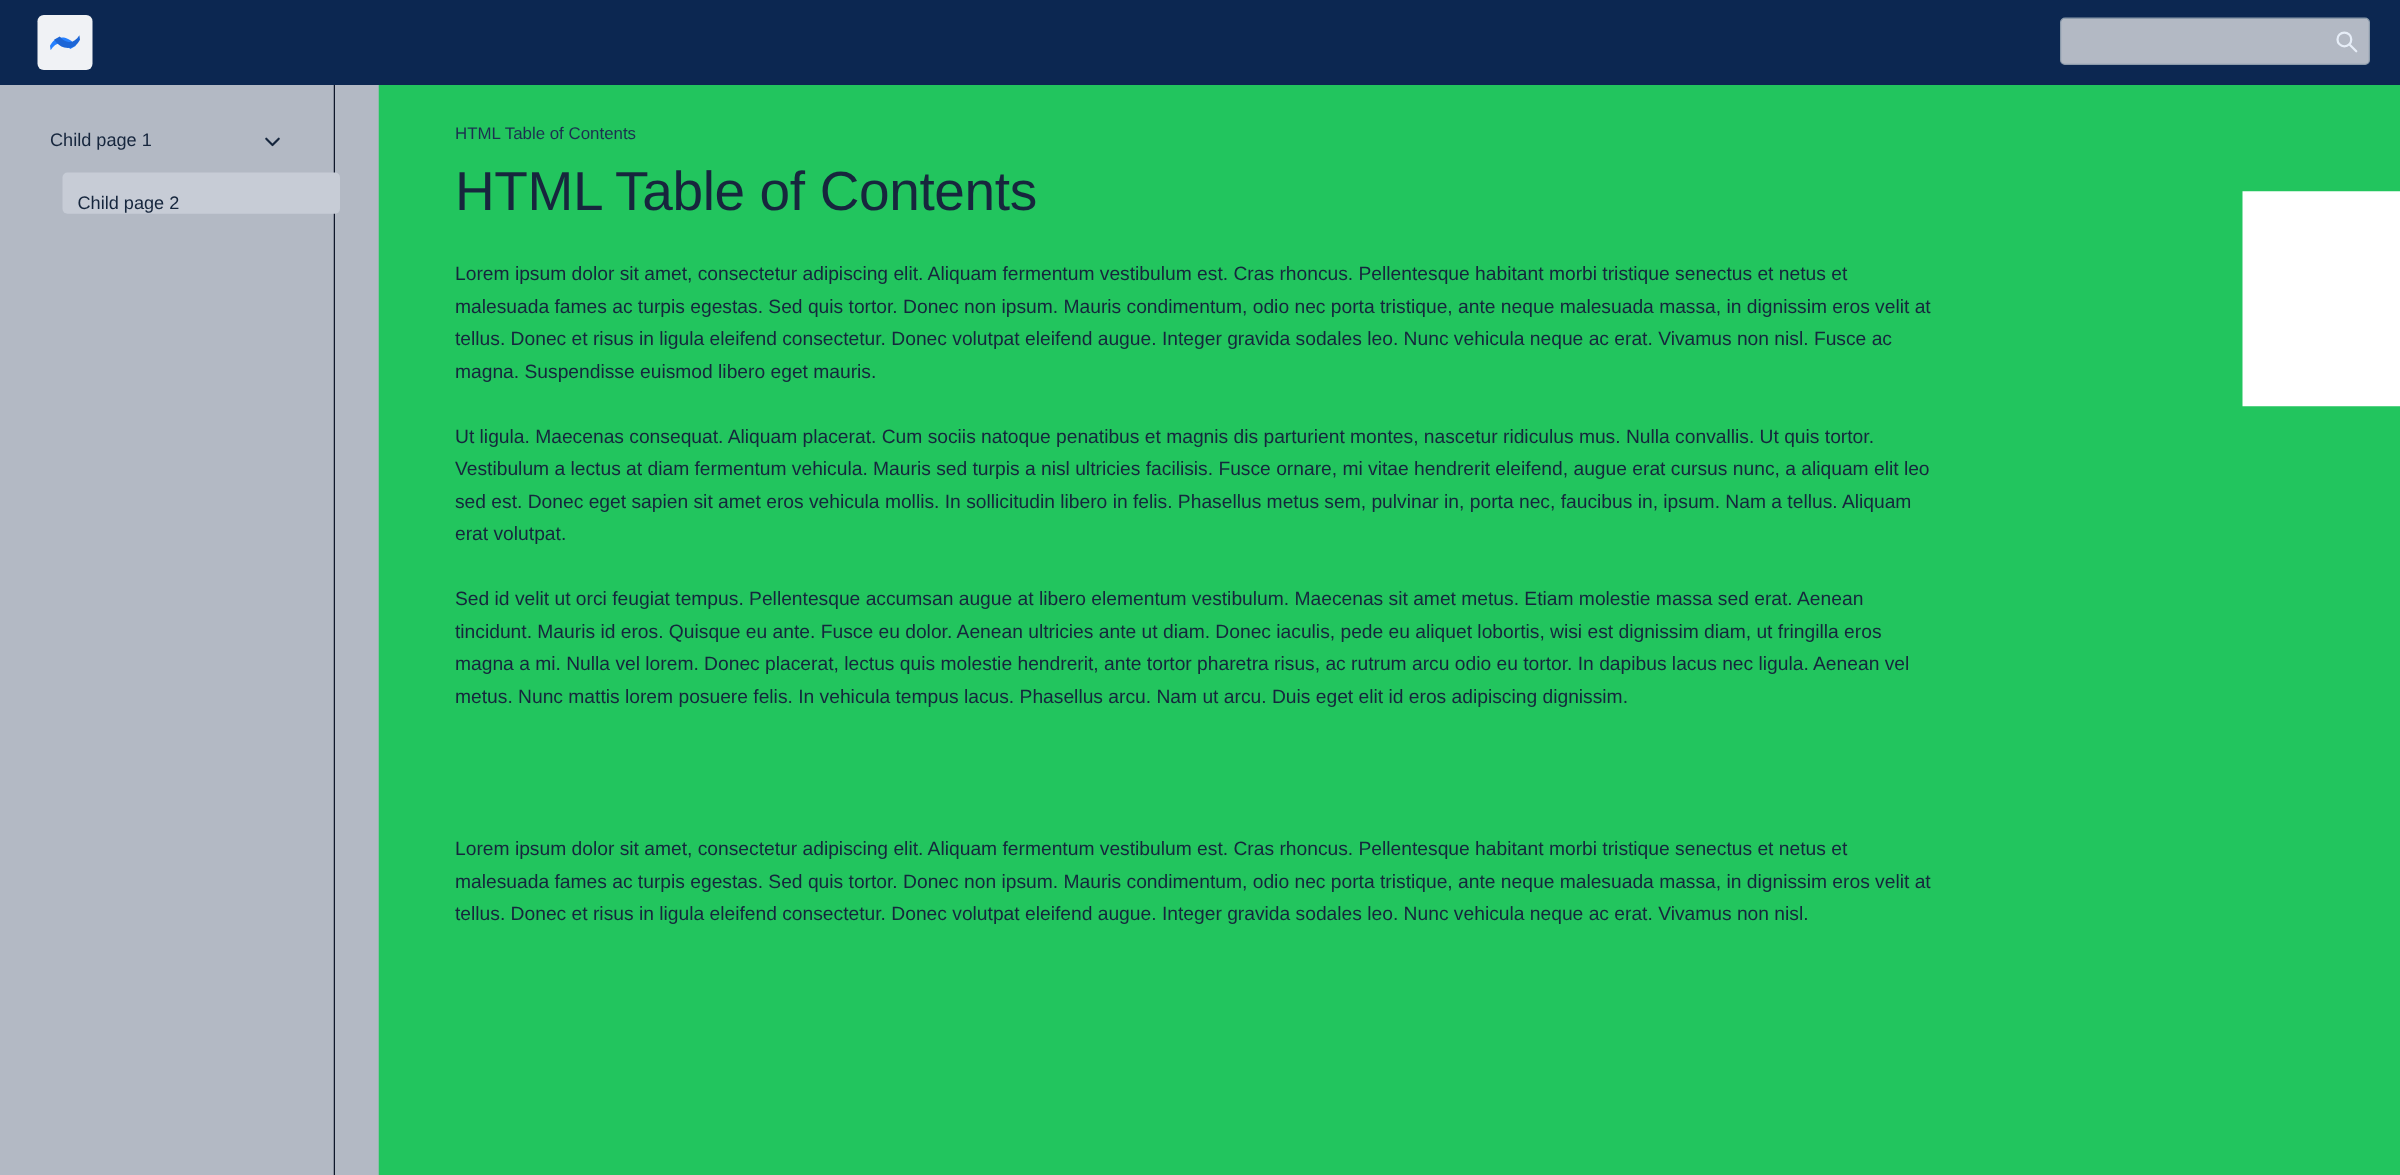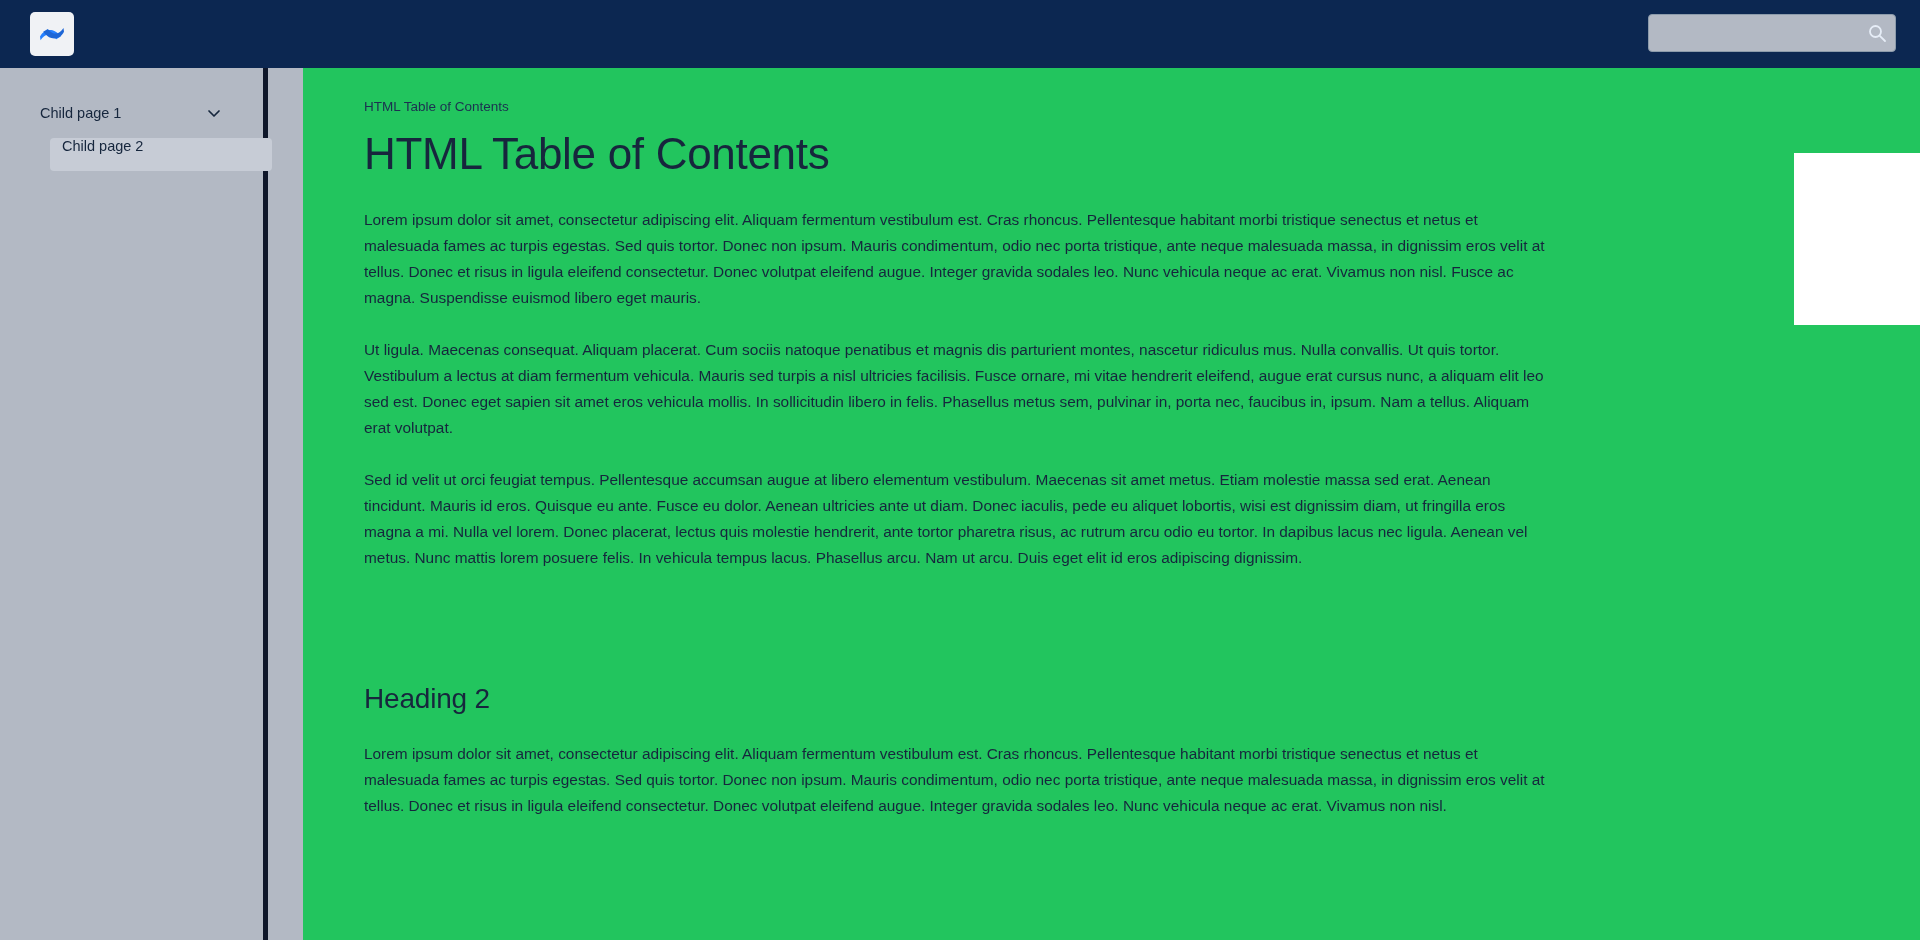"Child page 1" .sidebar { border-right: 5px solid #0f172a -> 1px solid #0f172a }
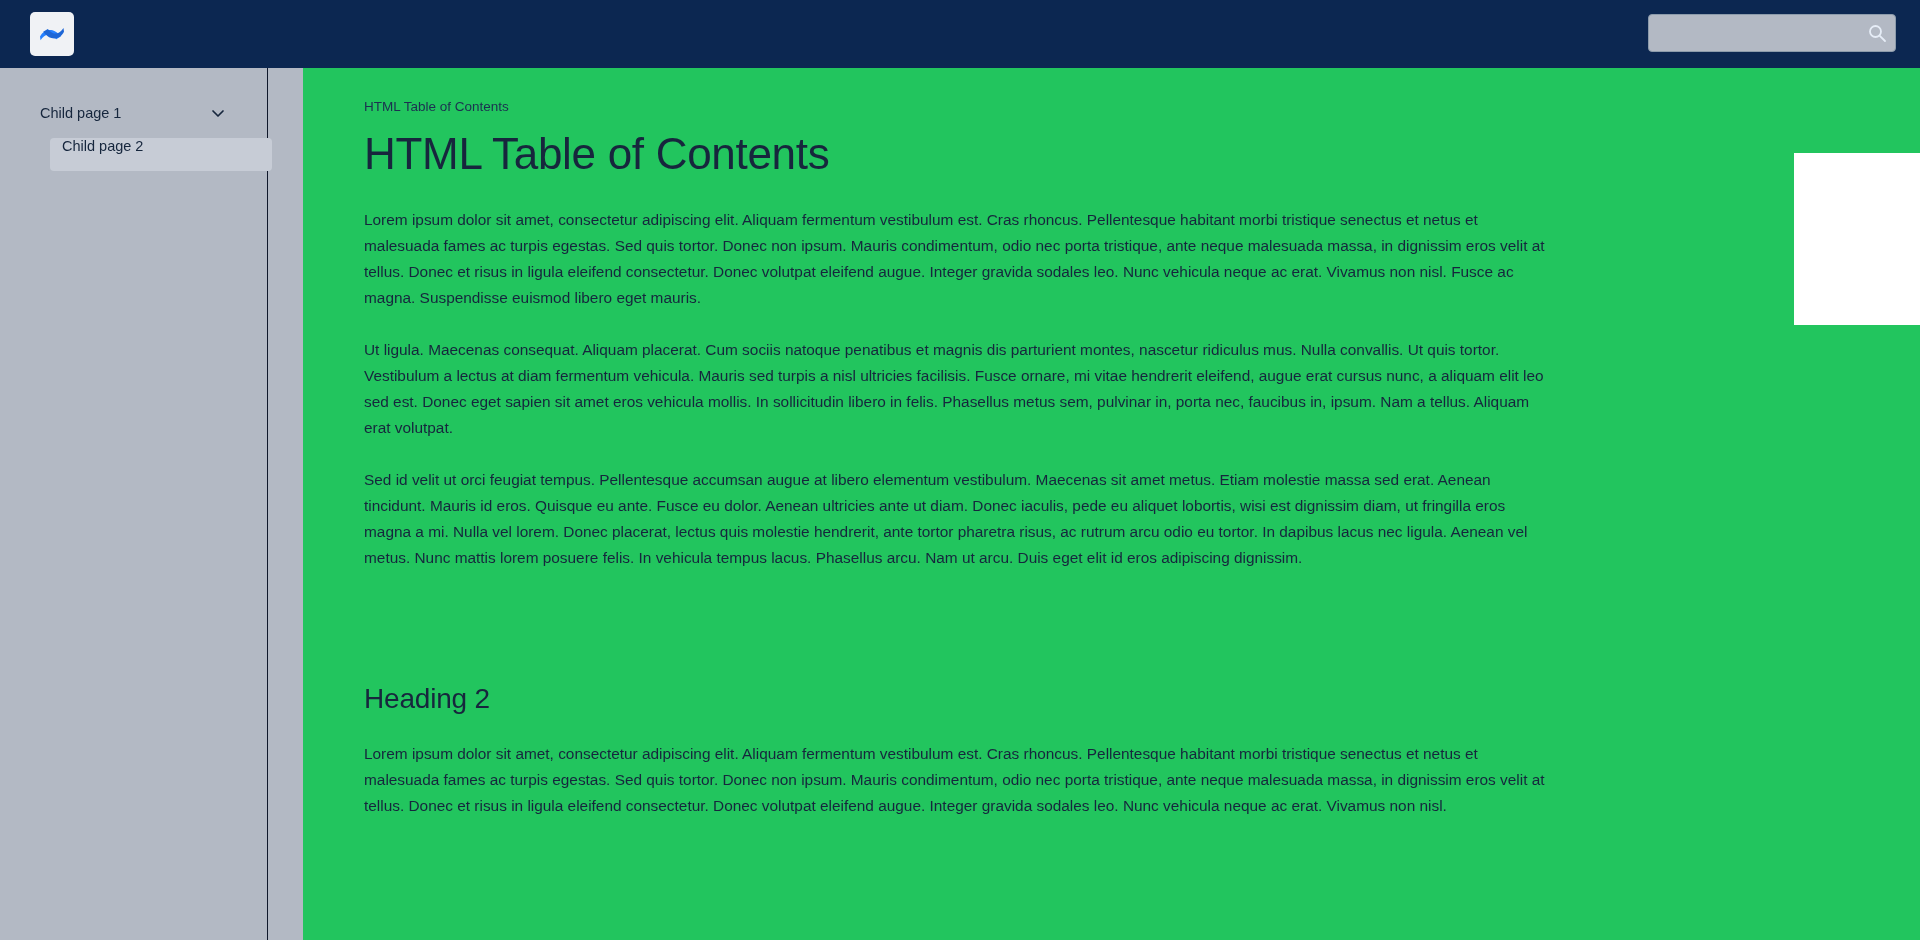"Child page 2" .nav-child { align-items: flex-start -> flex-end }
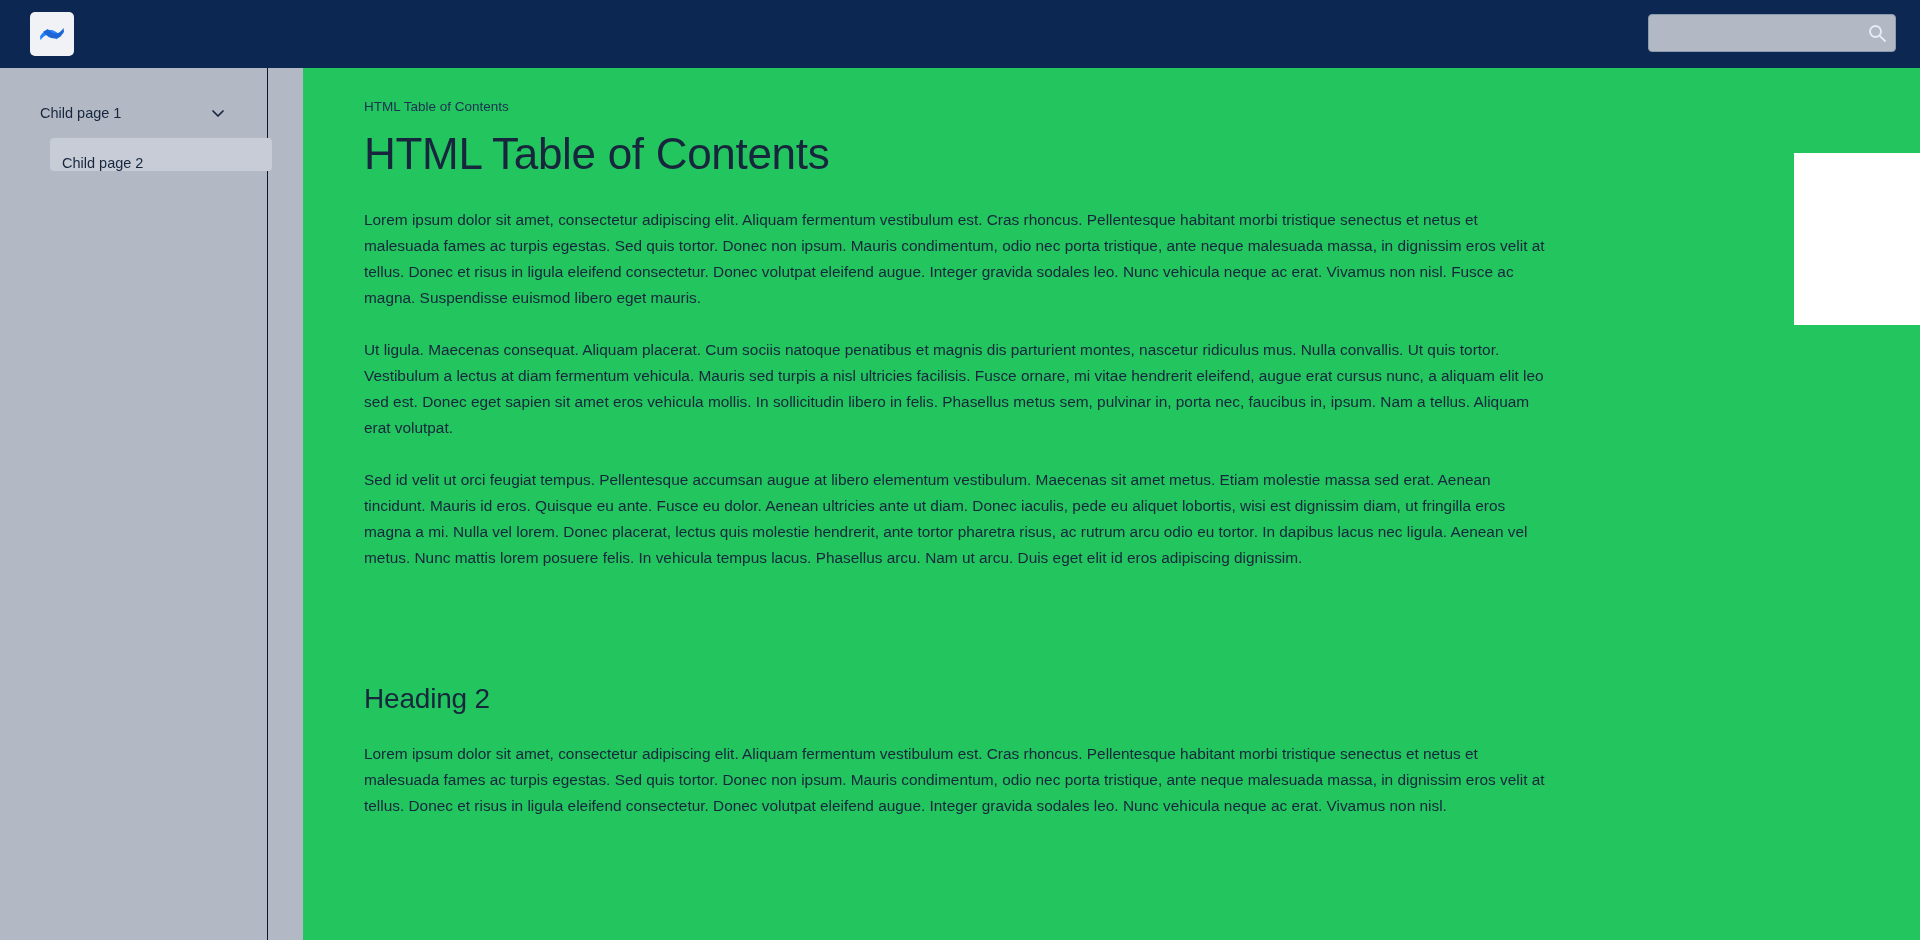"Heading 2" h2.section-title { html: <h2>Heading 2</h2> -> none }
